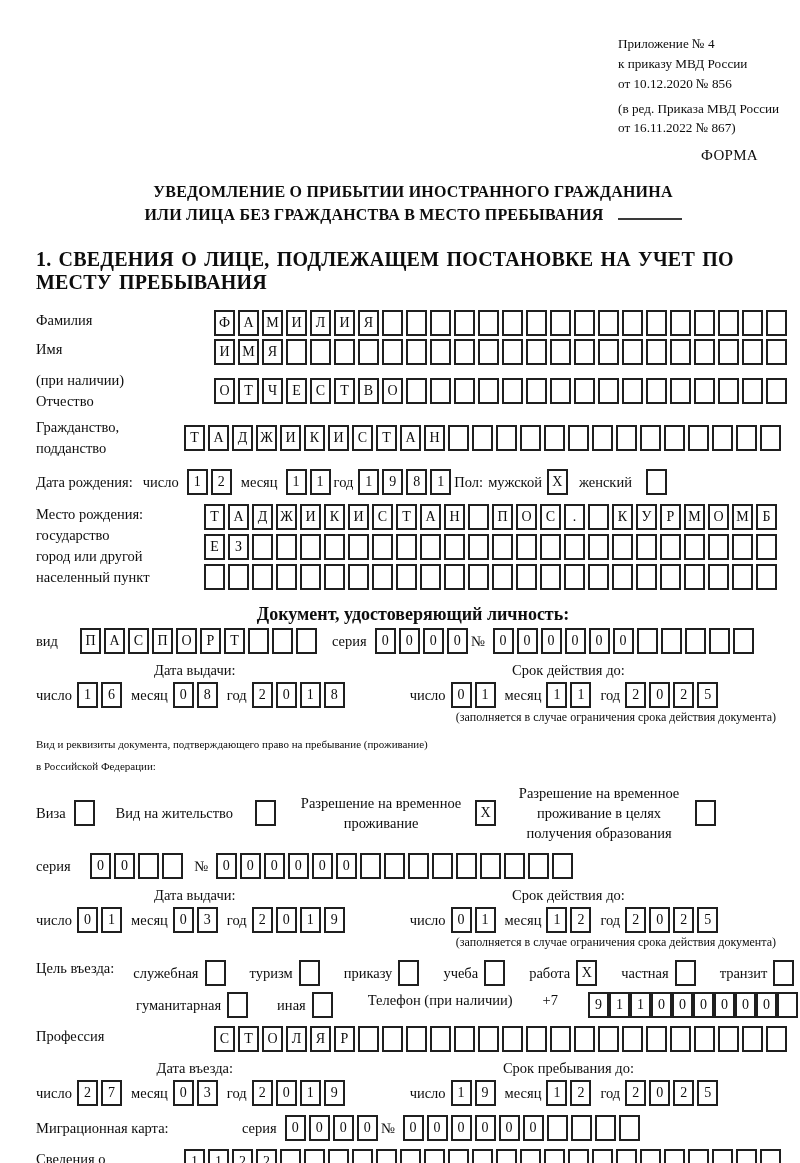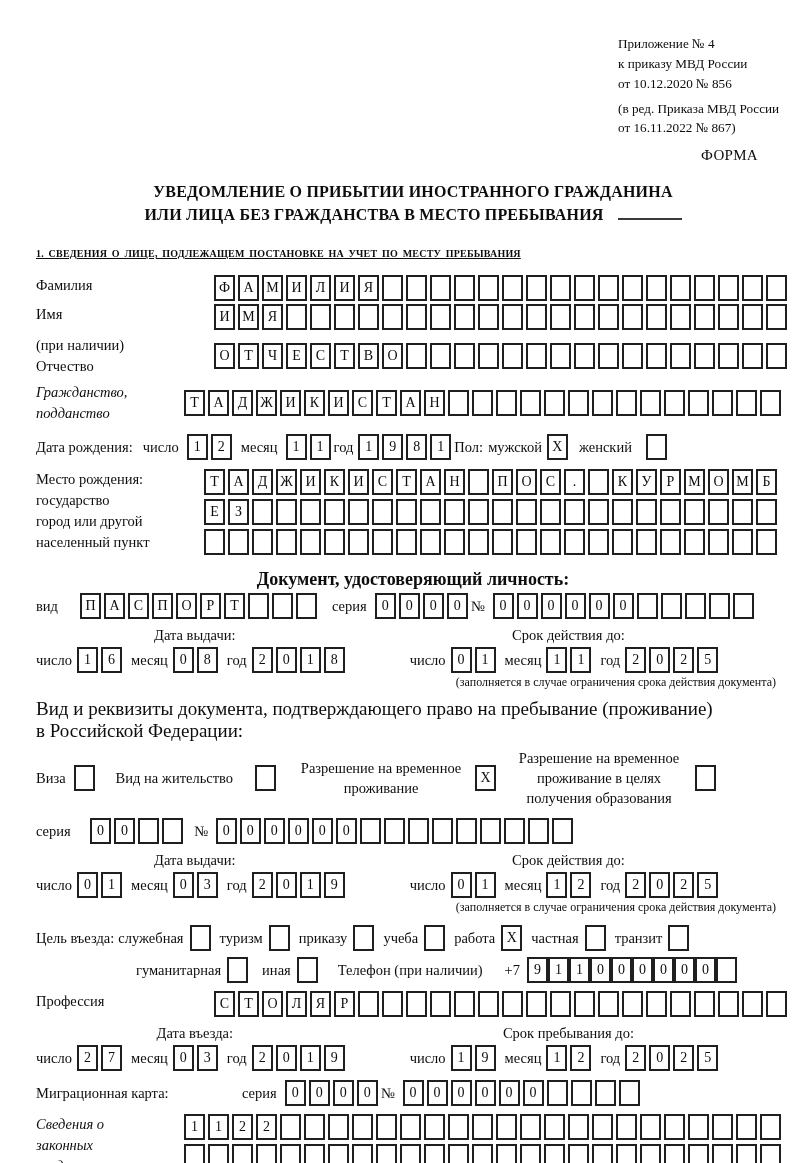"1. СВЕДЕНИЯ О ЛИЦЕ, ПОДЛЕЖАЩЕМ" .section-heading { font-size: 10px -> 20px; text-decoration: underline -> none }
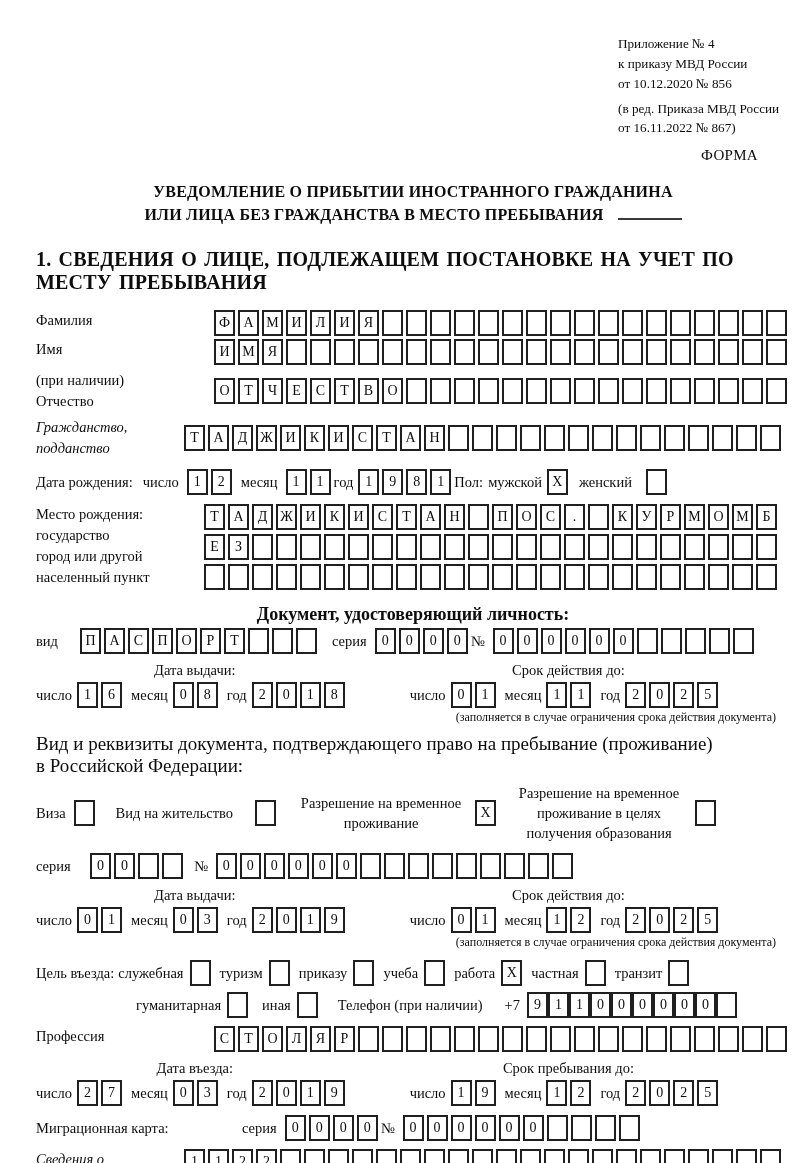"Гражданство," .w148 { font-style: italic -> none }
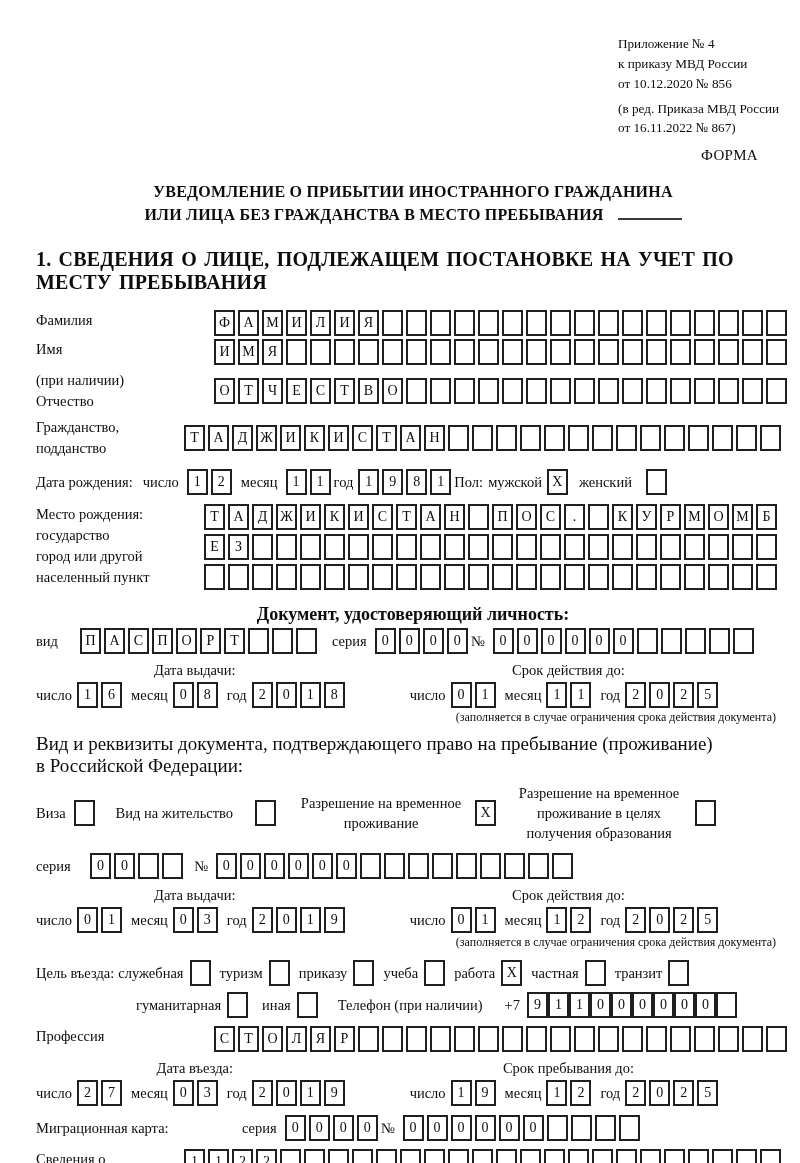"Вид и реквизиты документа," .intro { font-size: 19px -> 11px }
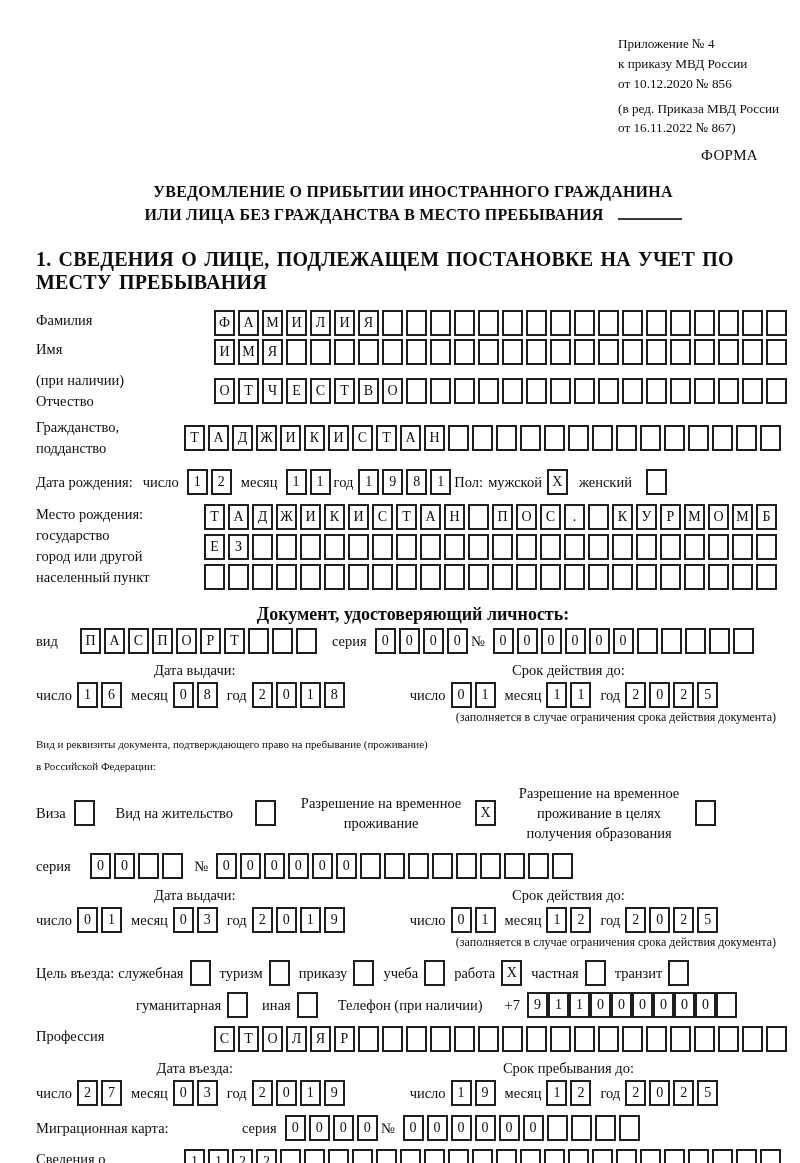"Цель въезда:" .purpose-row { align-items: center -> none; gap: none -> 15px }
